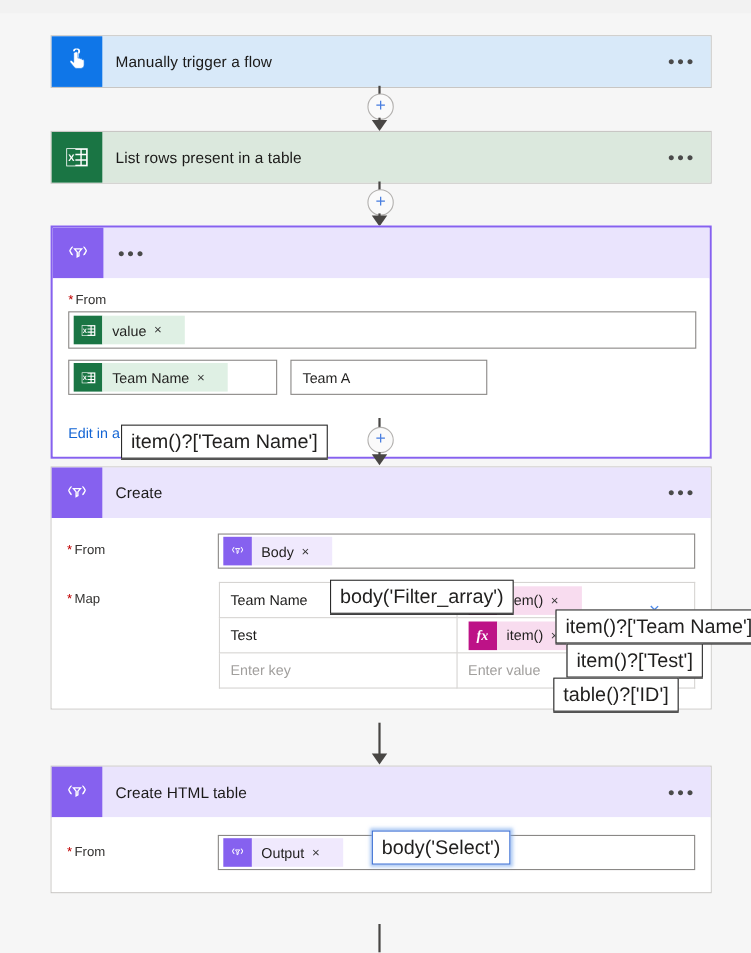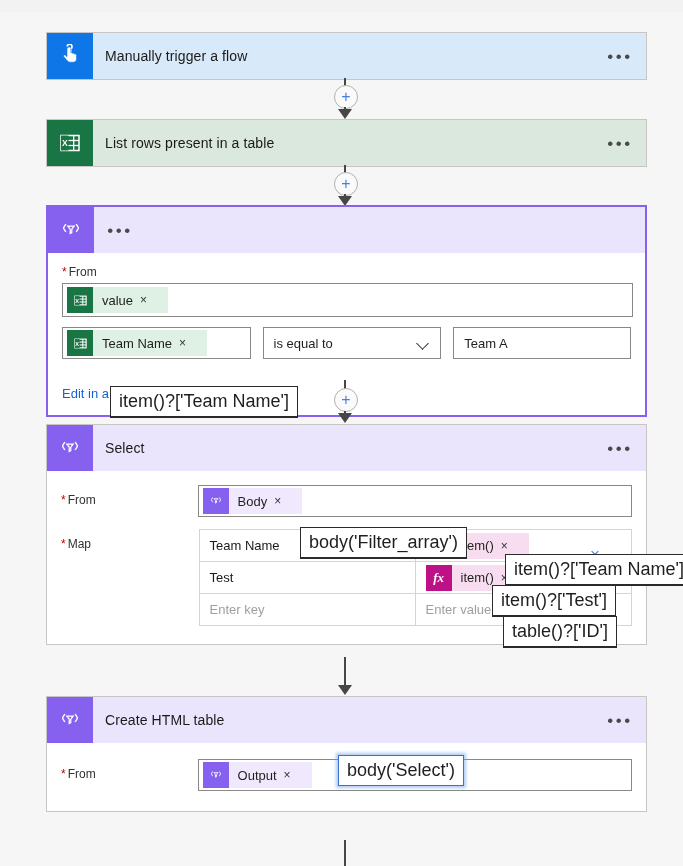"is equal to" div.inp { html: <div> <span>is equal to</span> <span></span> </div> -> none }
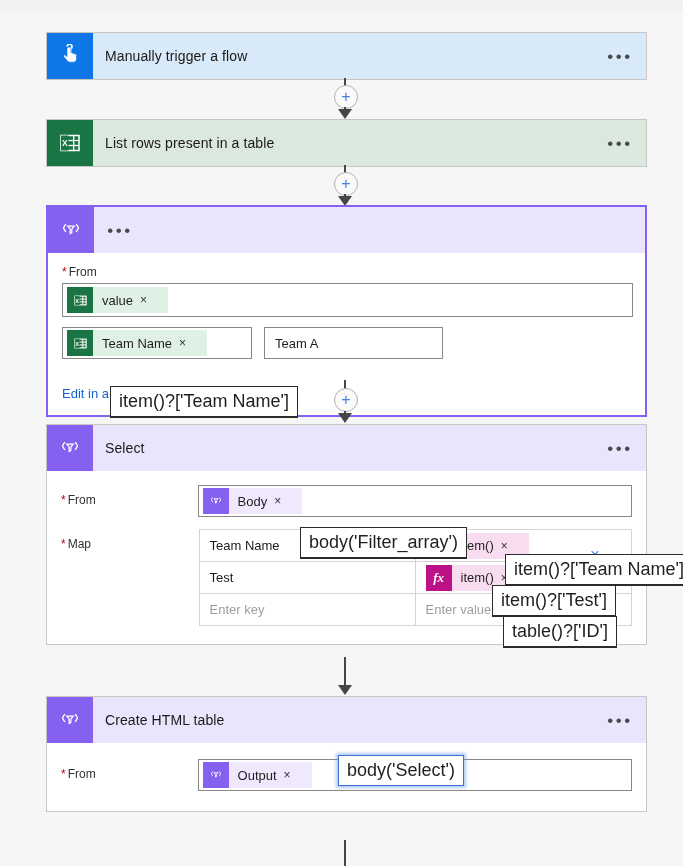"Select" div.card-title { text: Select -> Create }
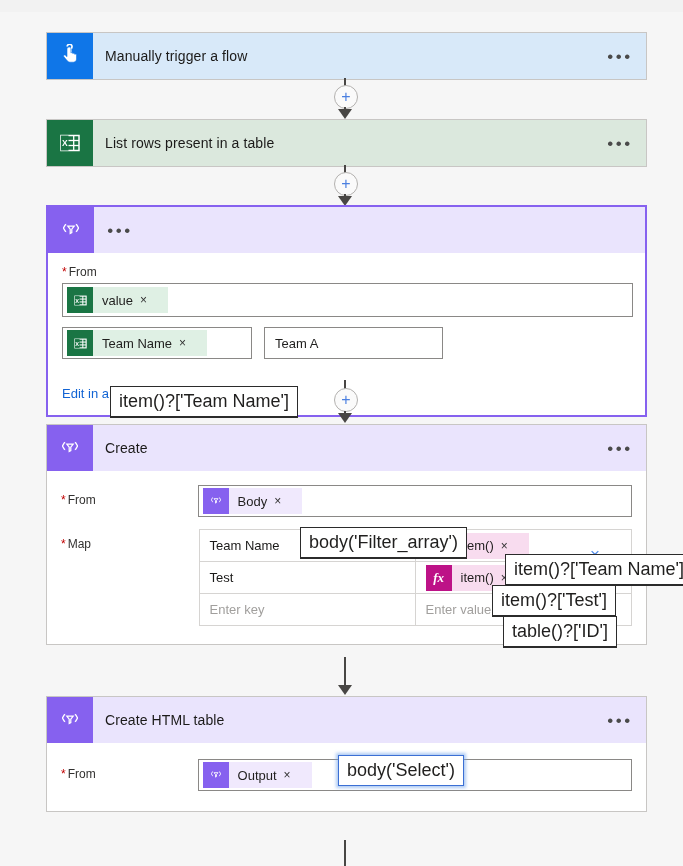"item()?['Test']" div.tip { left: 445px -> 468px }
